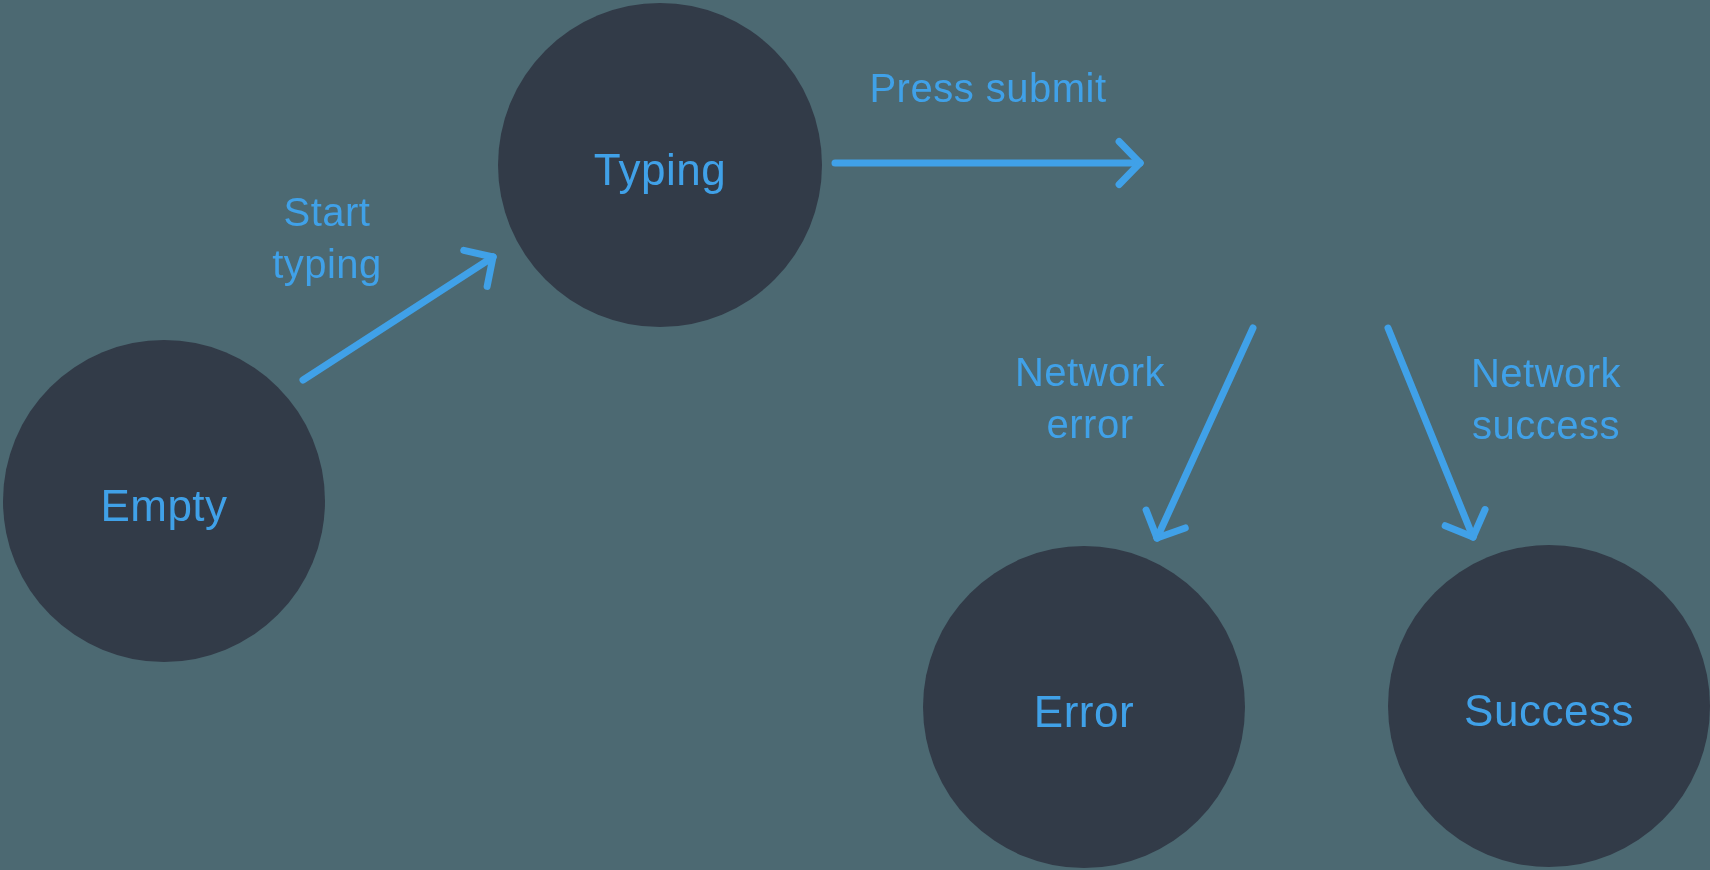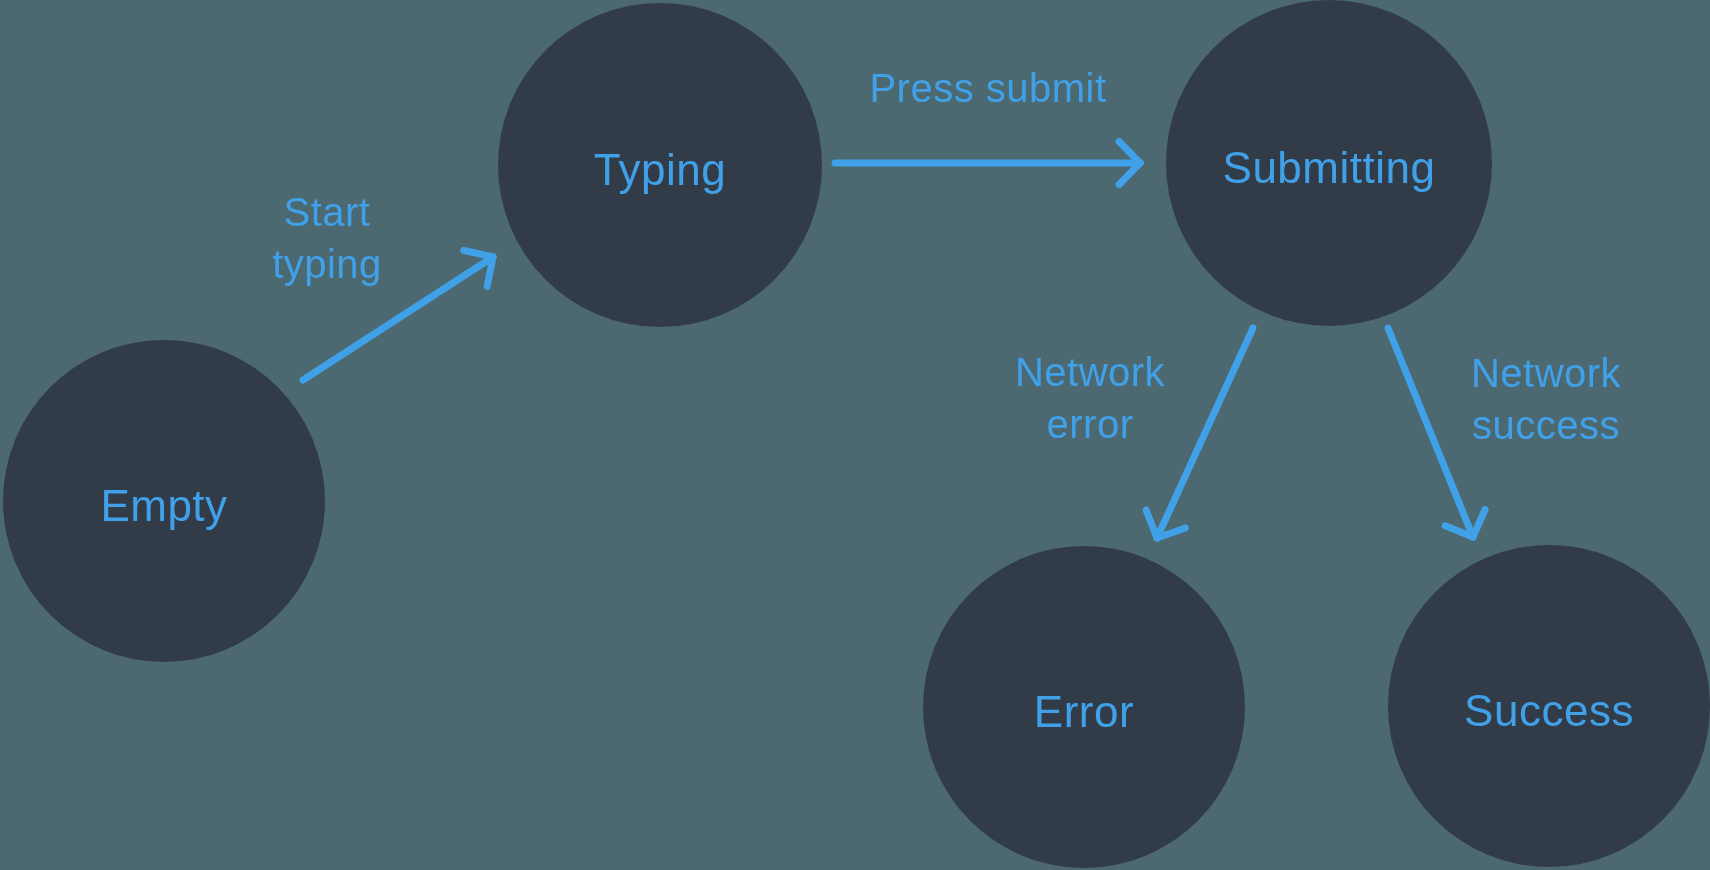"Submitting" div.node { html: <div> <span>Submitting</span> </div> -> none }
